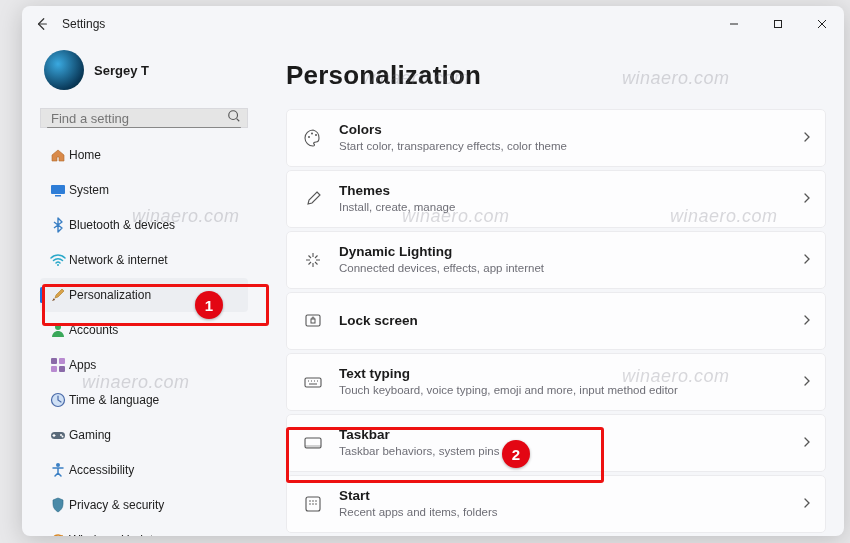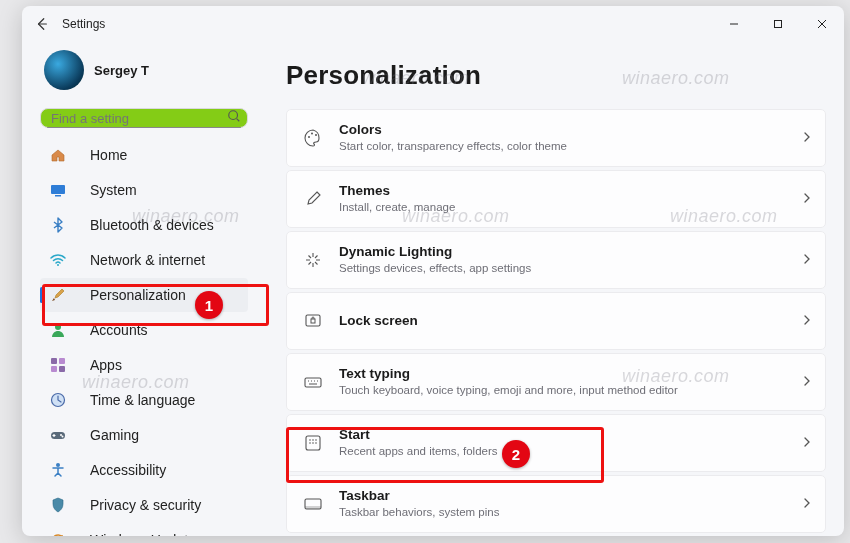"Find a setting" .searchbox { background: #84cc16 -> #e5e5e5; border-radius: 8px -> 0 }
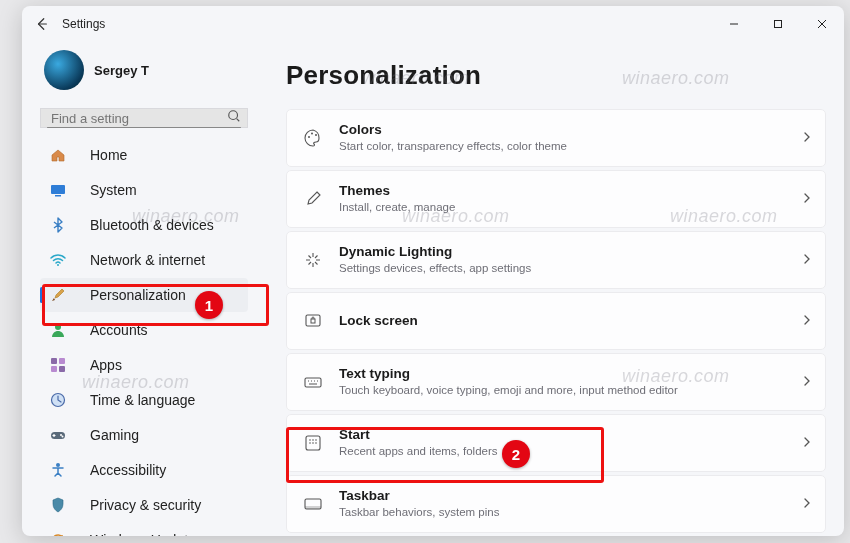"Home" .nav-item { font-size: 14px -> 12px; gap: 24px -> 3px }
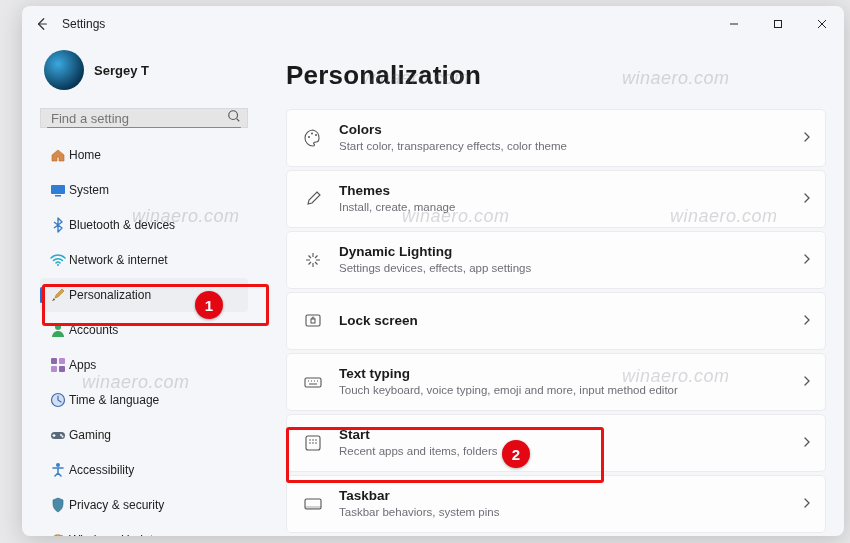"Settings devices, effects, app settings" div.card-sub { text: Settings devices, effects, app settings -> Connected devices, effects, app internet }
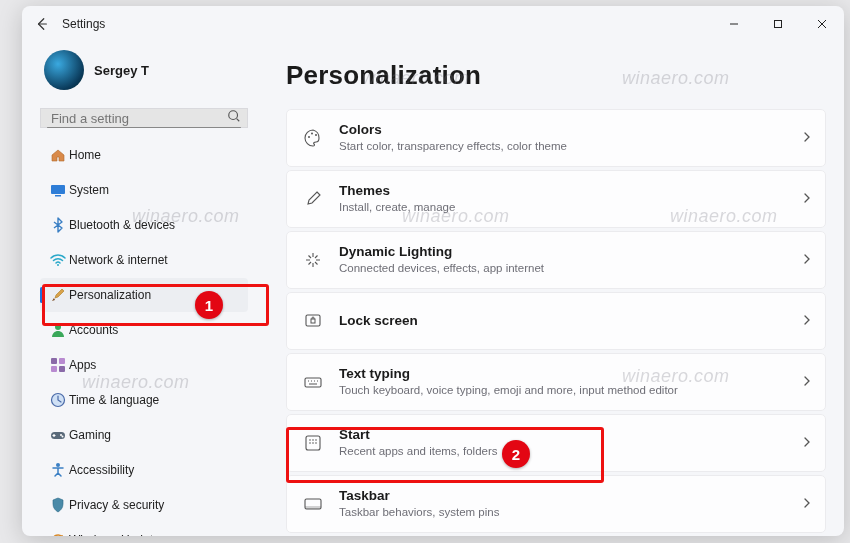"Start" div.card { order: before "Taskbar" -> after "Taskbar" }
